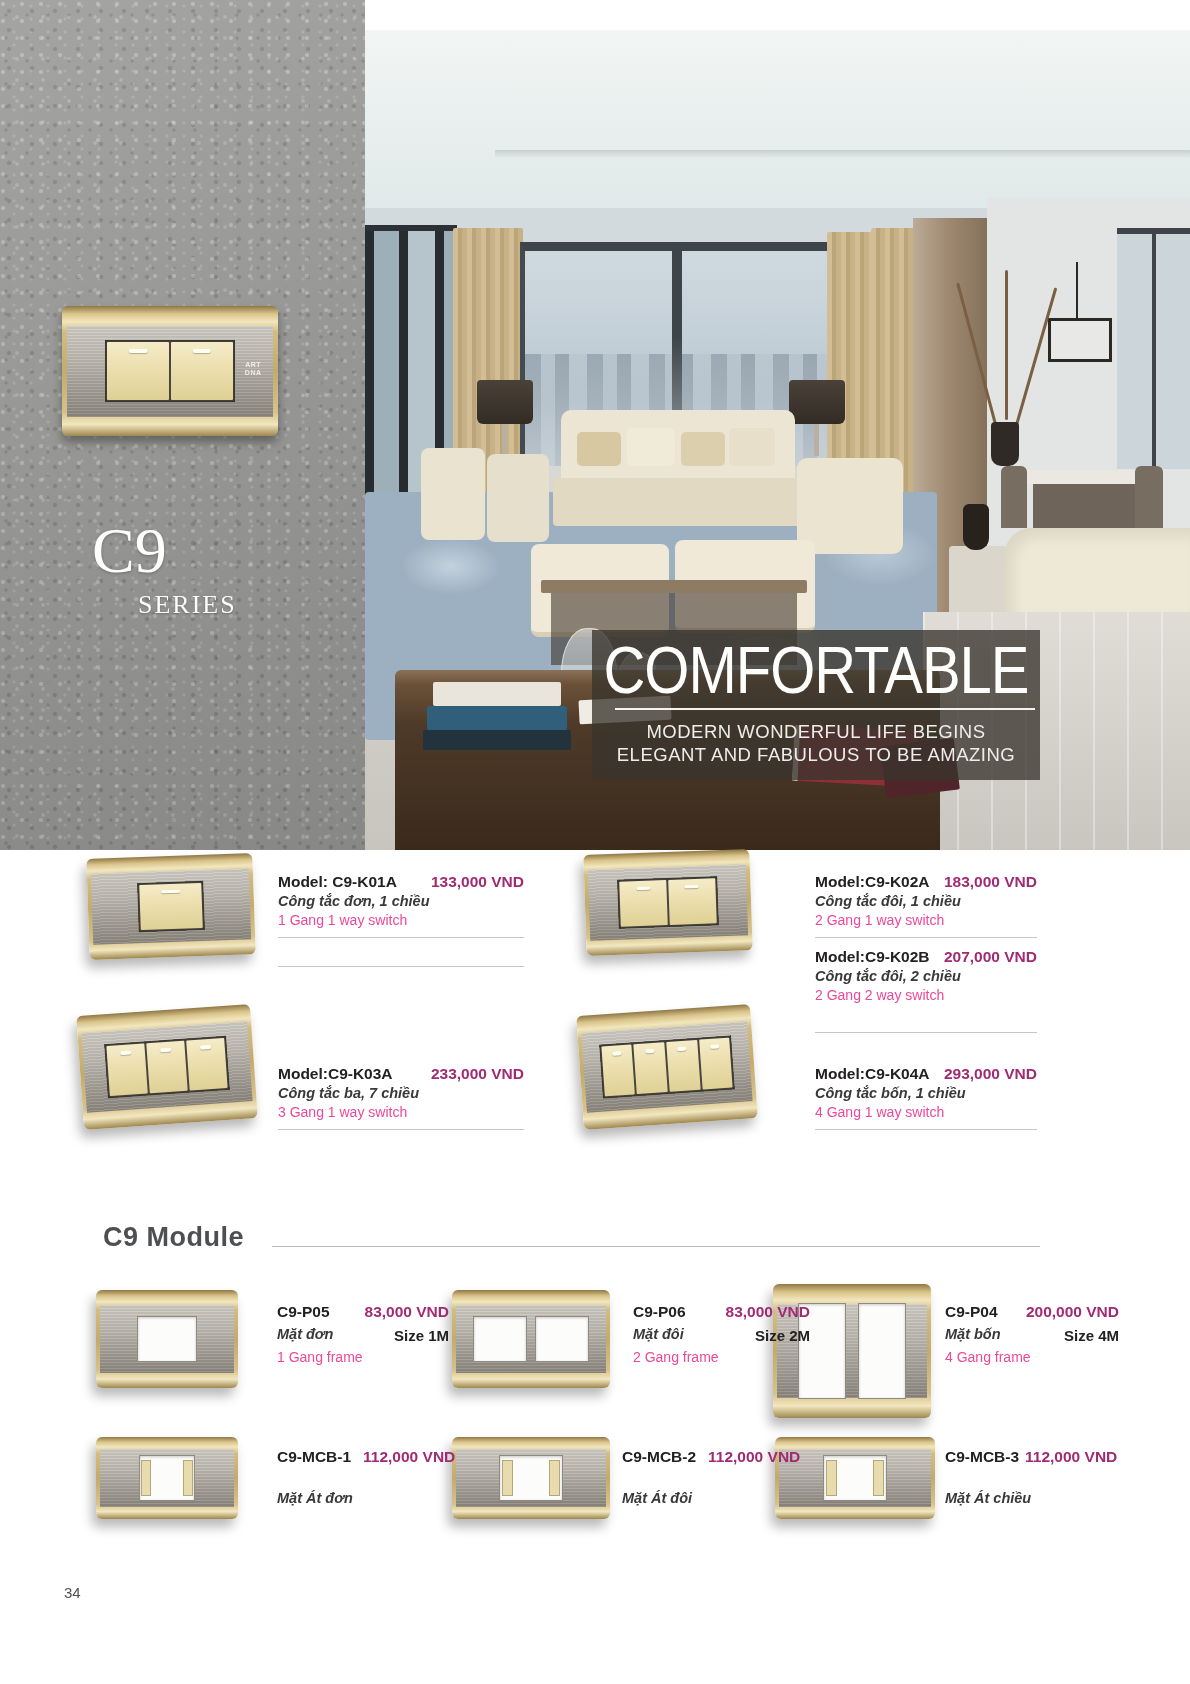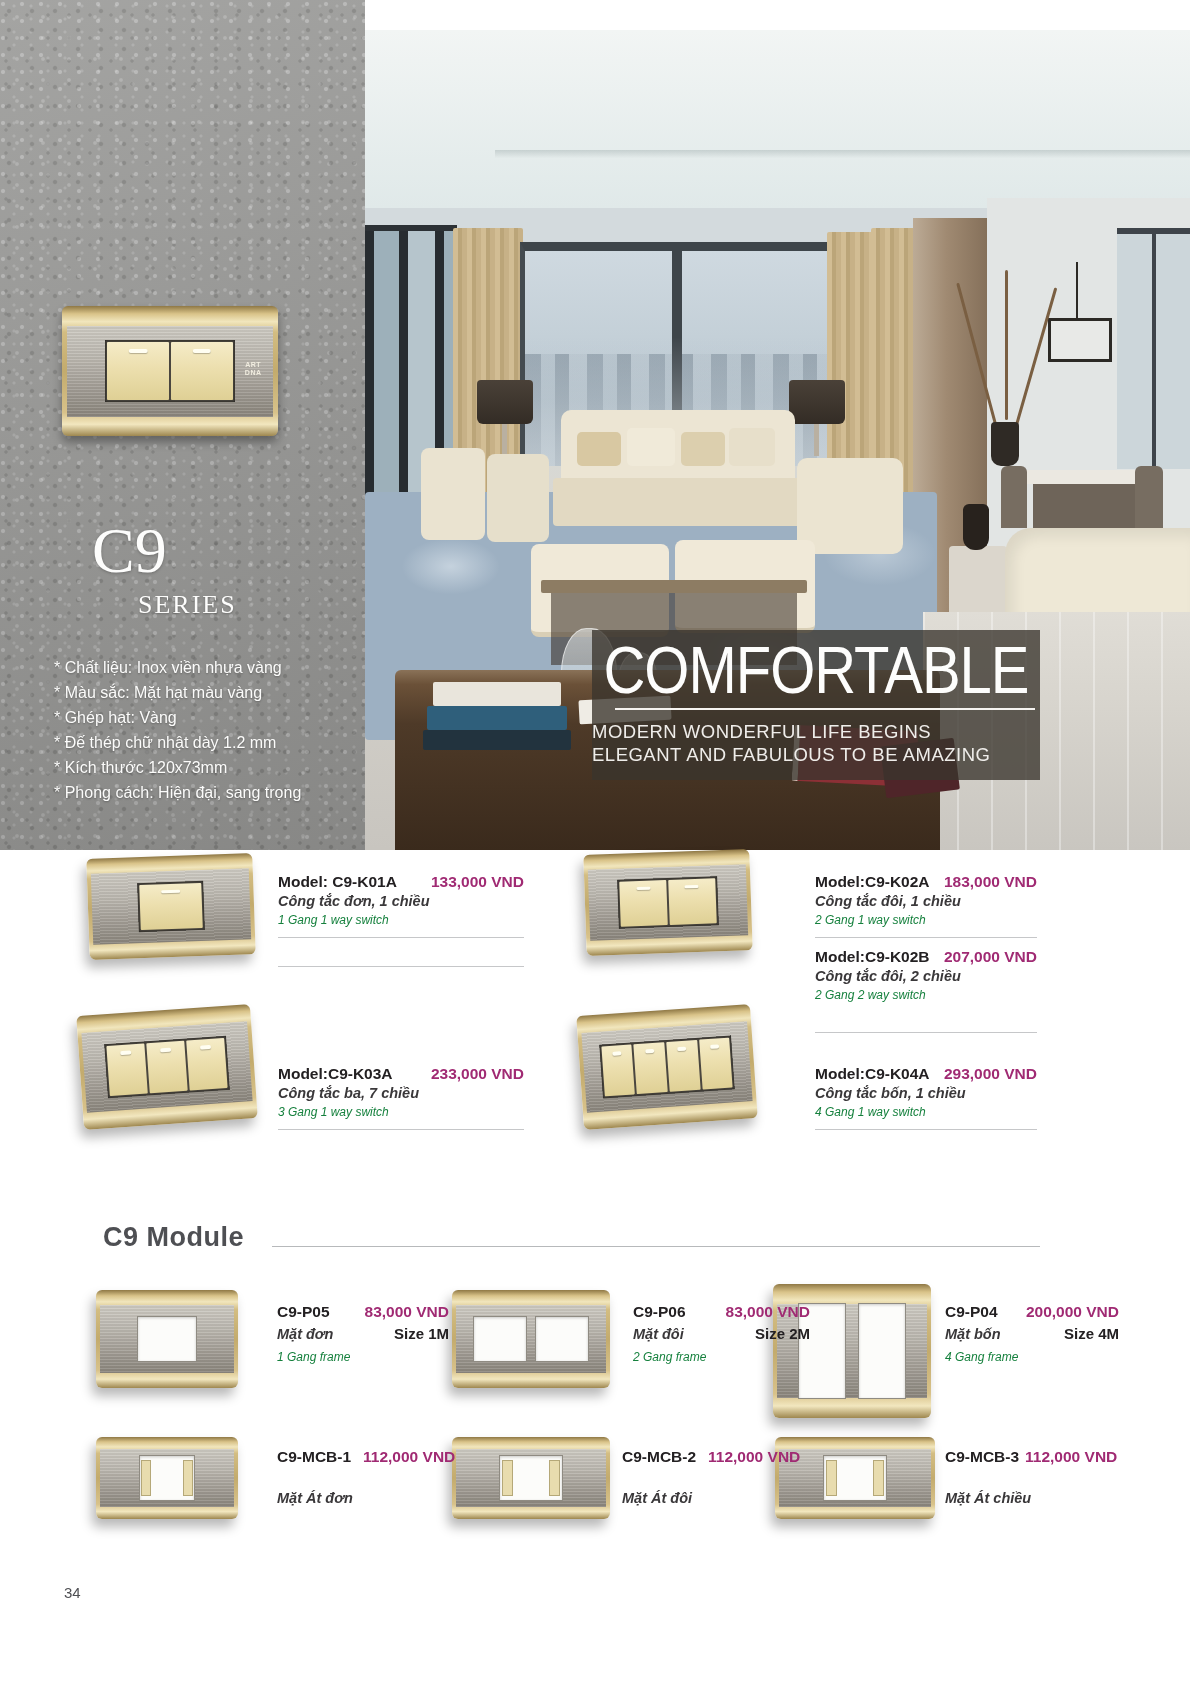"* Chất liệu: Inox viền" ul.abs { html: <ul> <li>* Chất liệu: Inox viền nhựa vàng</li> <li>* Màu sắc: Mặt hạt màu vàng</li> <li>* Ghép hạt: Vàng</li> <li>* Đế thép chữ nhật dày 1.2 mm</li> <li>* Kích thước 120x73mm</li> <li>* Phong cách: Hiện đại, sang trọng</li> </ul> -> none }
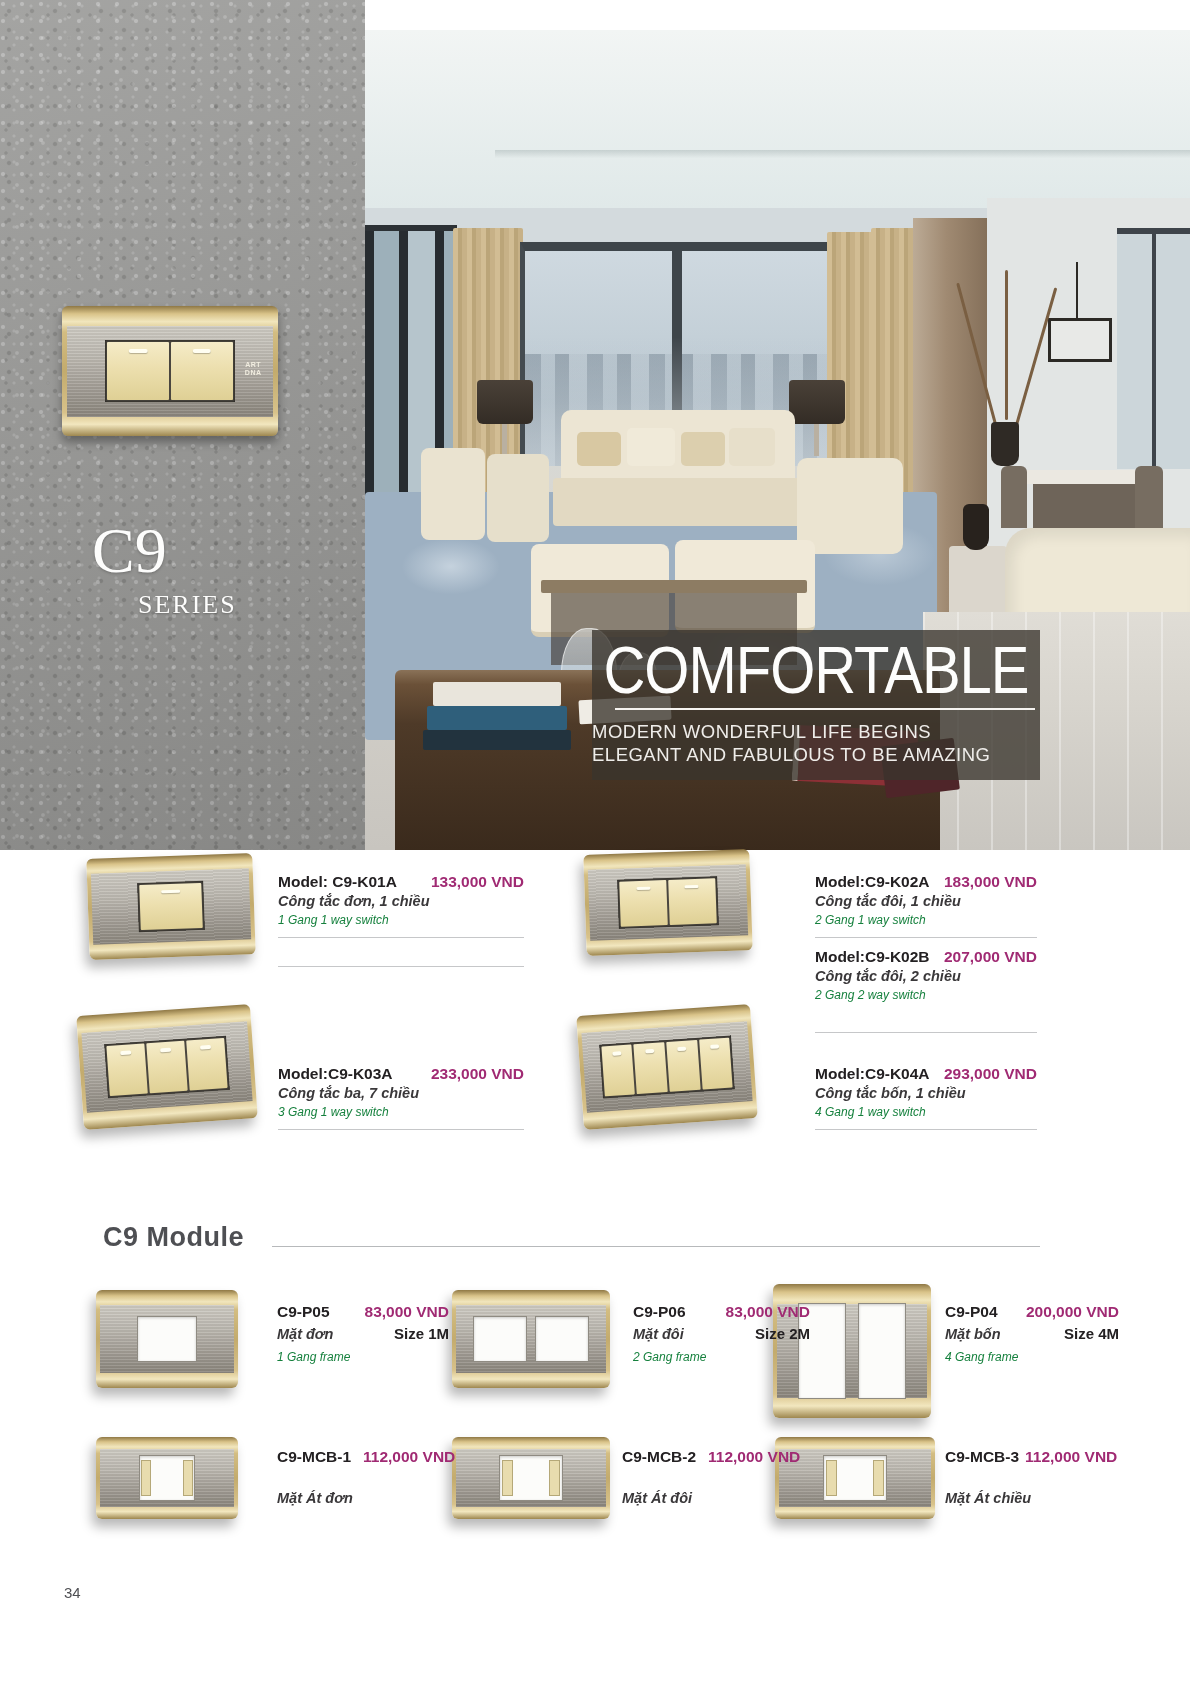"MODERN WONDERFUL LIFE BEGINS" .hero-tagline { text-align: none -> center }
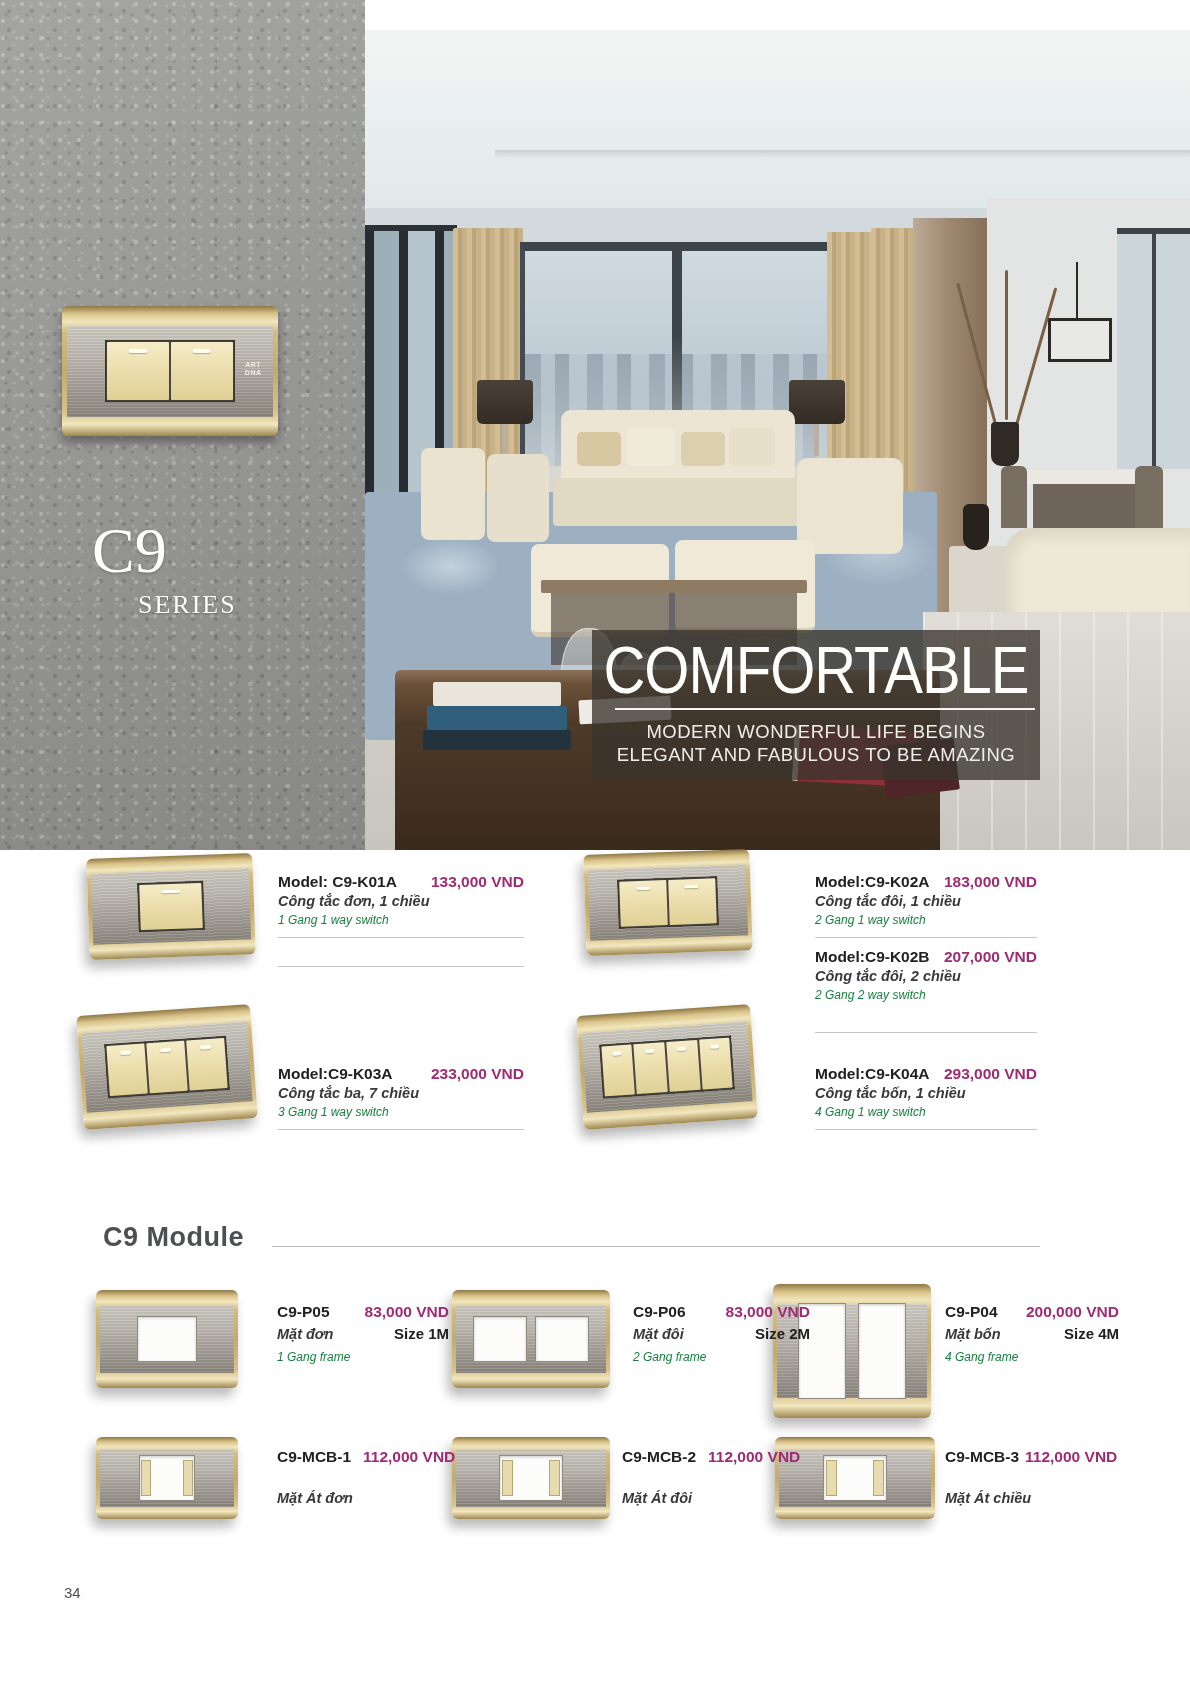"1 Gang 1 way switch" .en { color: #15803d -> #ec4899; font-size: 12px -> 14px; font-style: italic -> none }
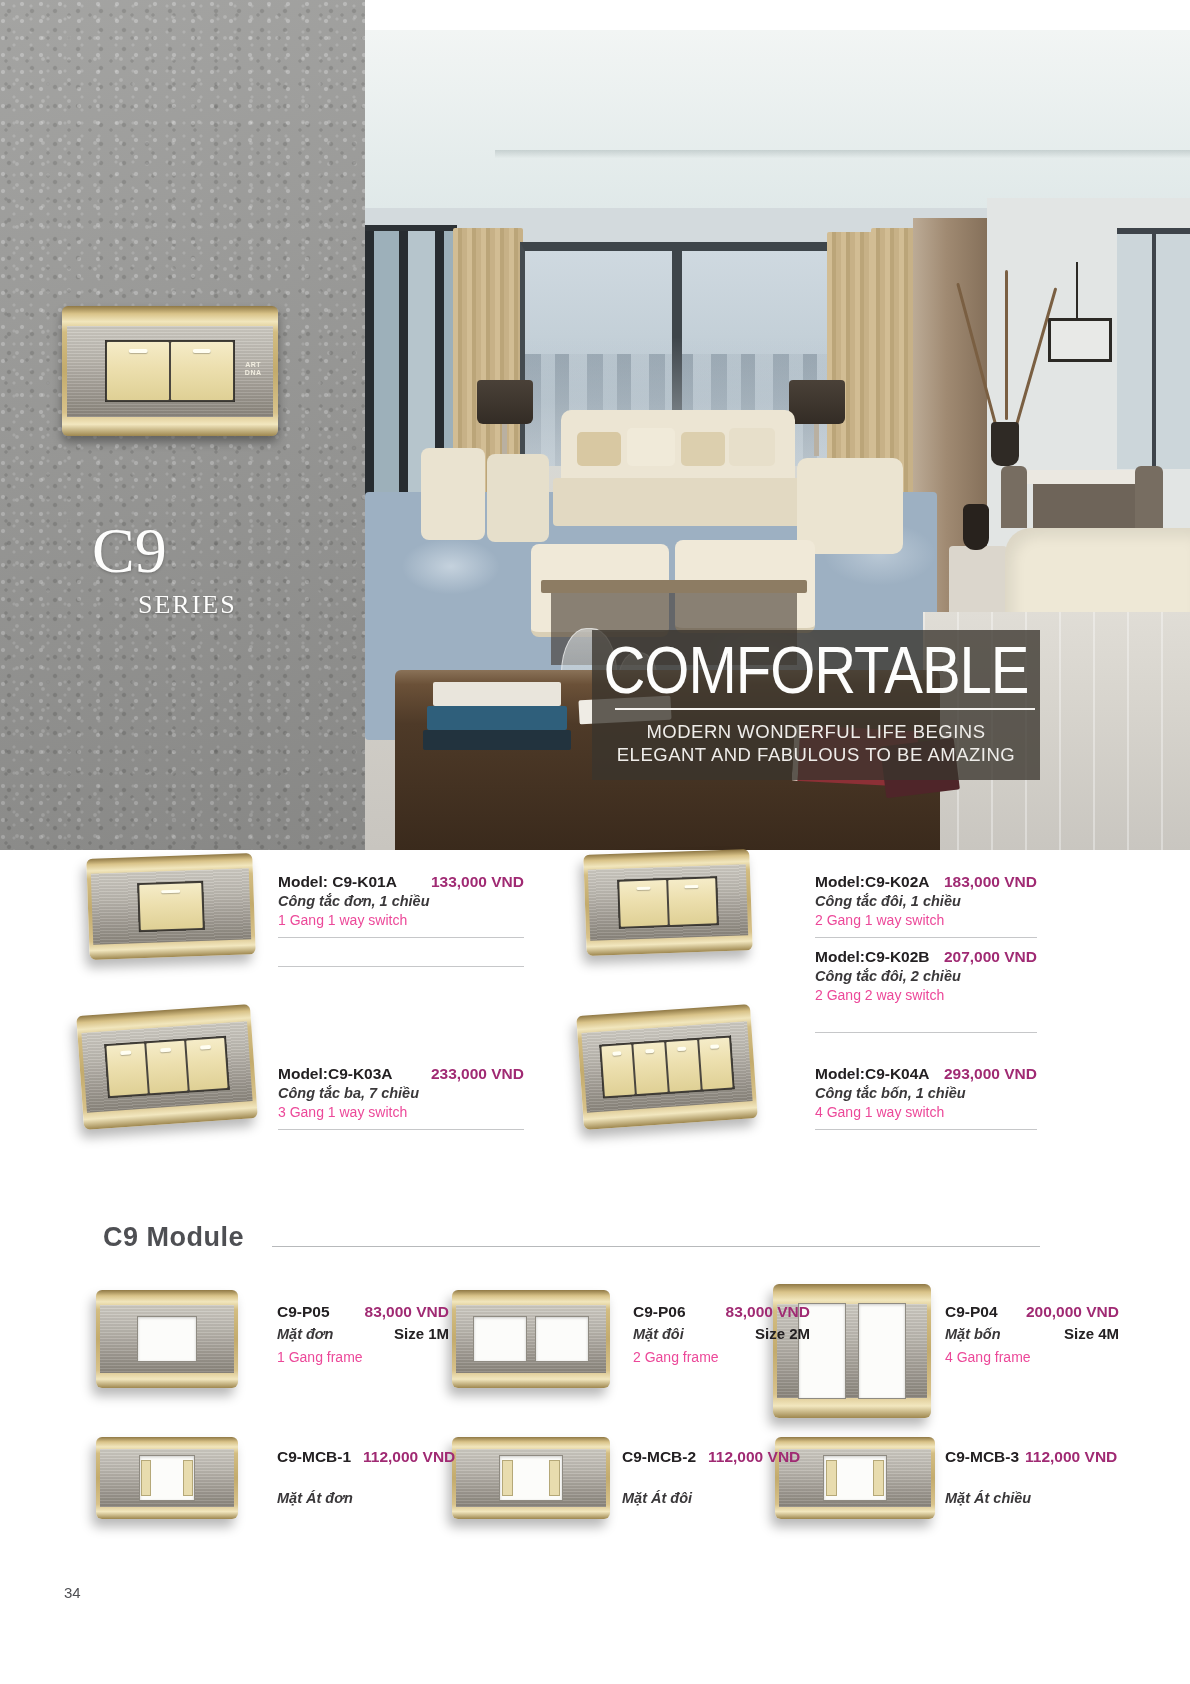"C9-P05" .mod-row { align-items: flex-start -> flex-end }
